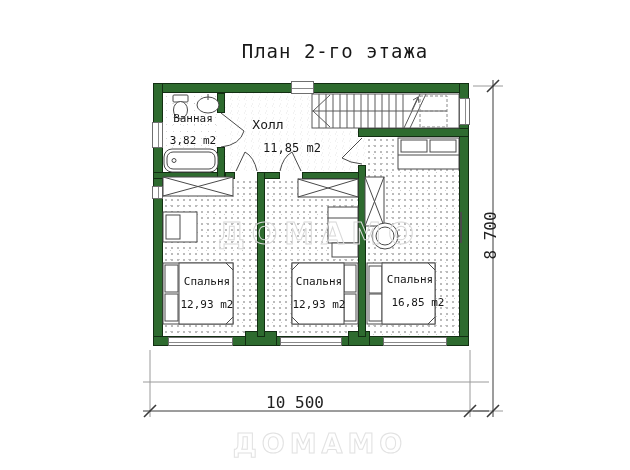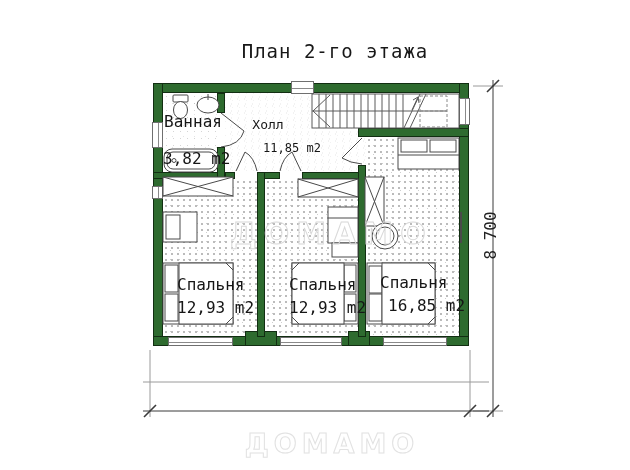"Ванная" .lbl { font-size: 16px -> 11px }
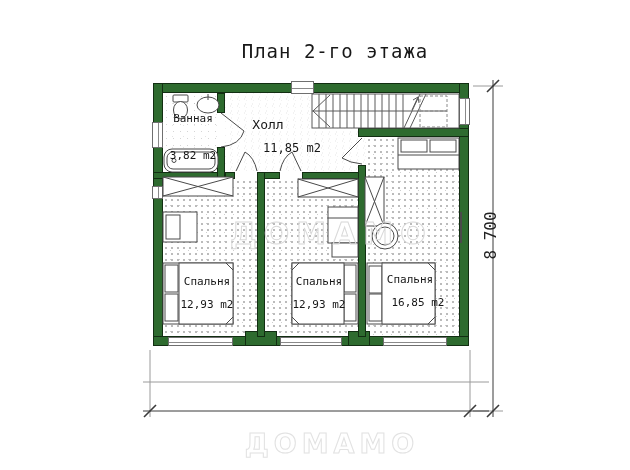"3,82 m2" div.lbl { top: 149px -> 134px }
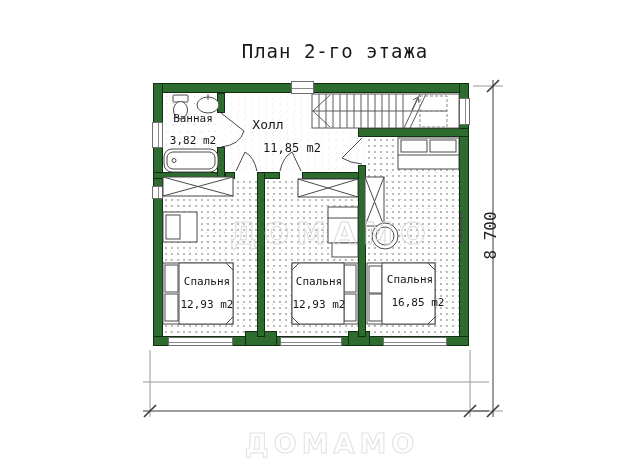"ДОМАМО" .wm { margin-left: 12px -> none }
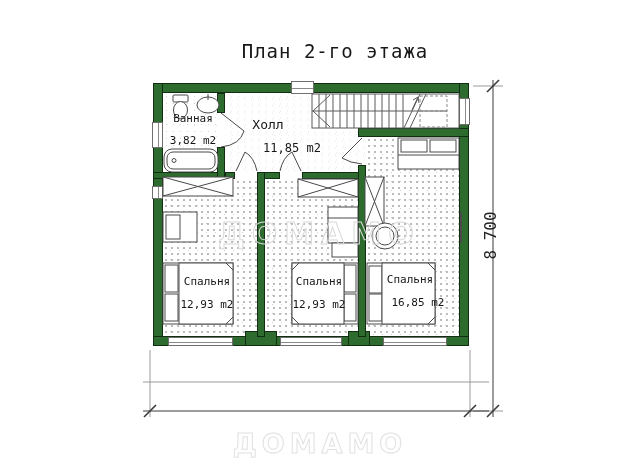"10 500" div.dim { html: none -> <div>10 500</div> }
